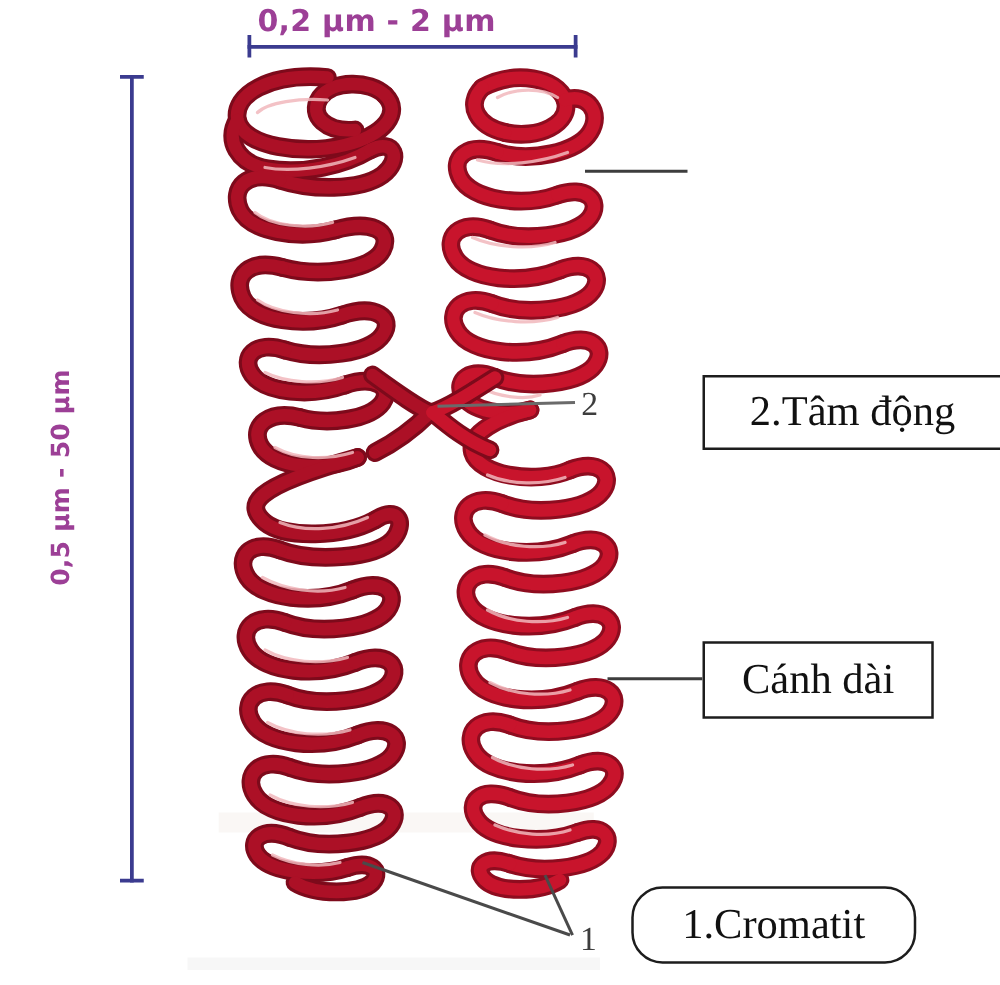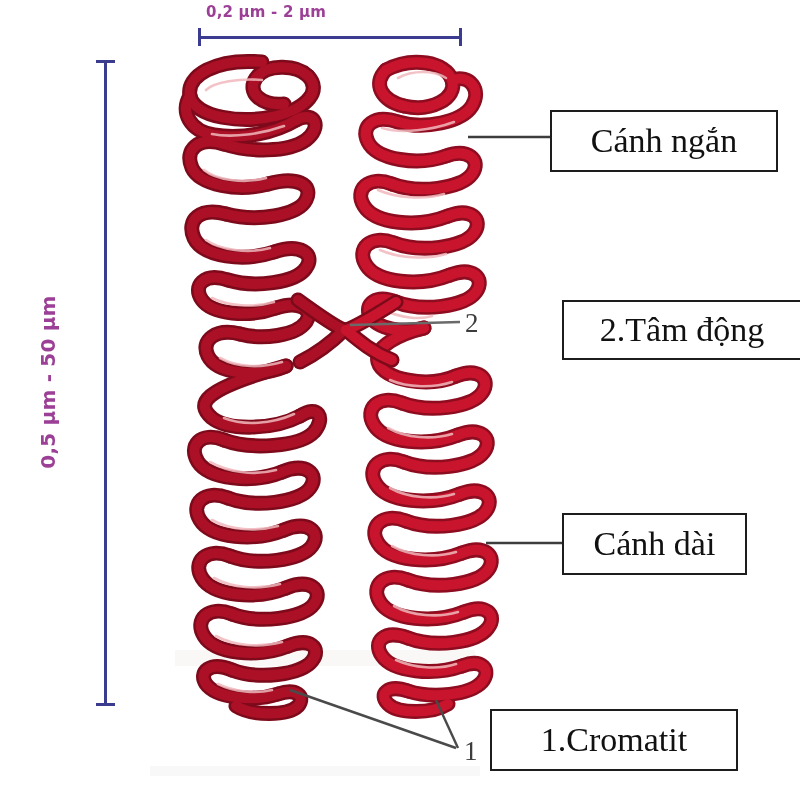"0,2 µm - 2 µm" #dim-width-text { font-size: 15px -> 24px }
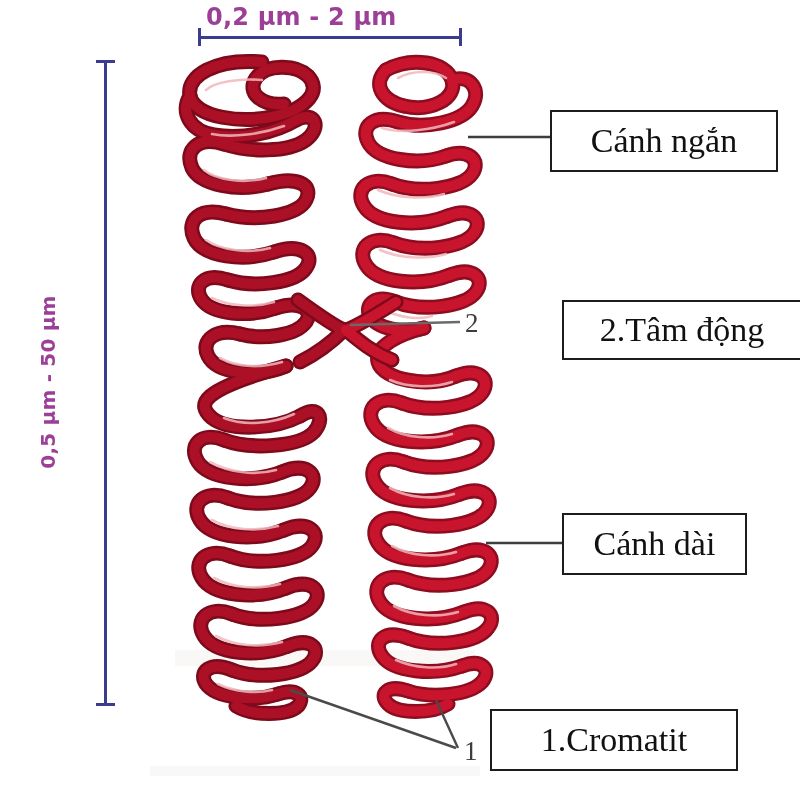"Cánh ngắn" div.callout-box { html: <div> <span>Cánh ngắn</span> </div> -> none }
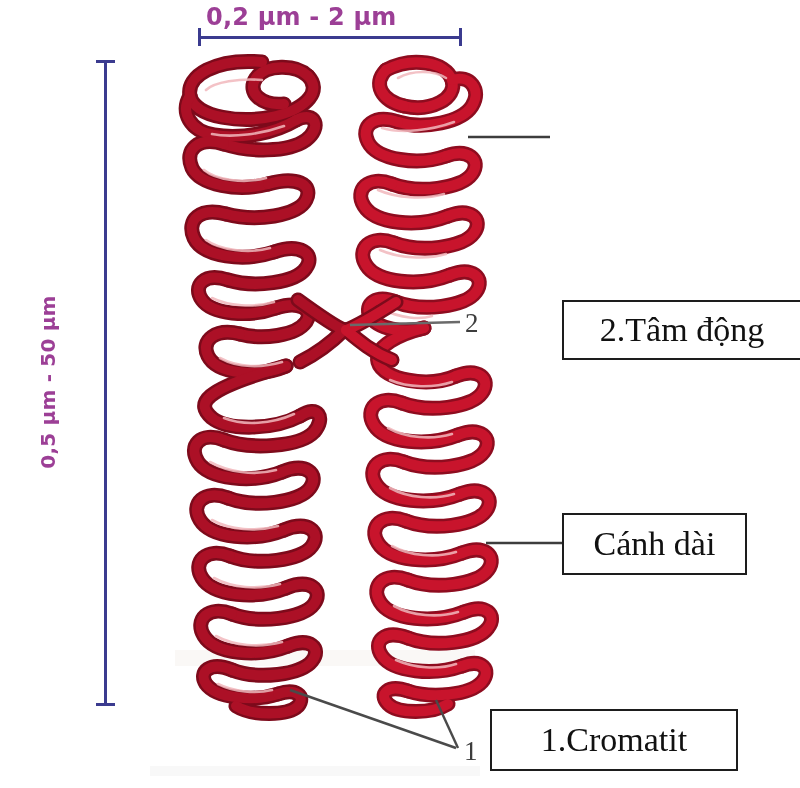"1.Cromatit" #callout-chromatid { border-radius: none -> 25px; left: 490px -> 505px; width: 248px -> 228px }
